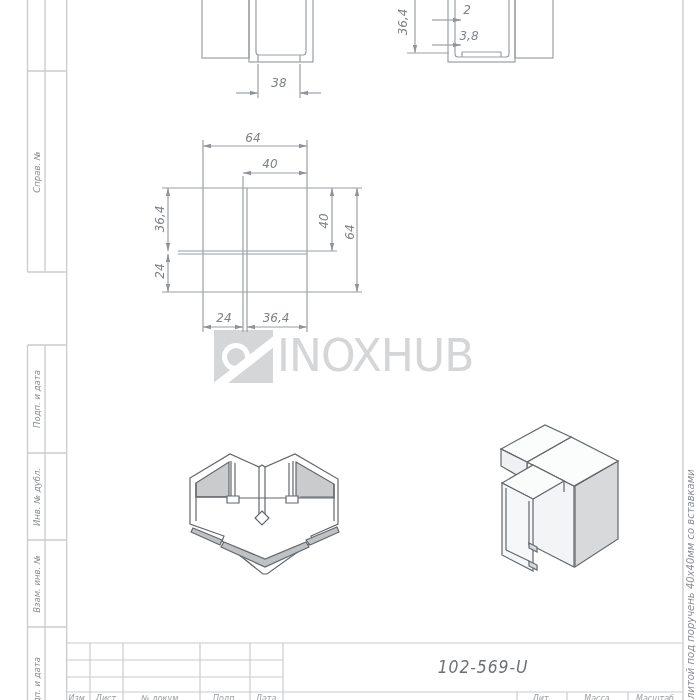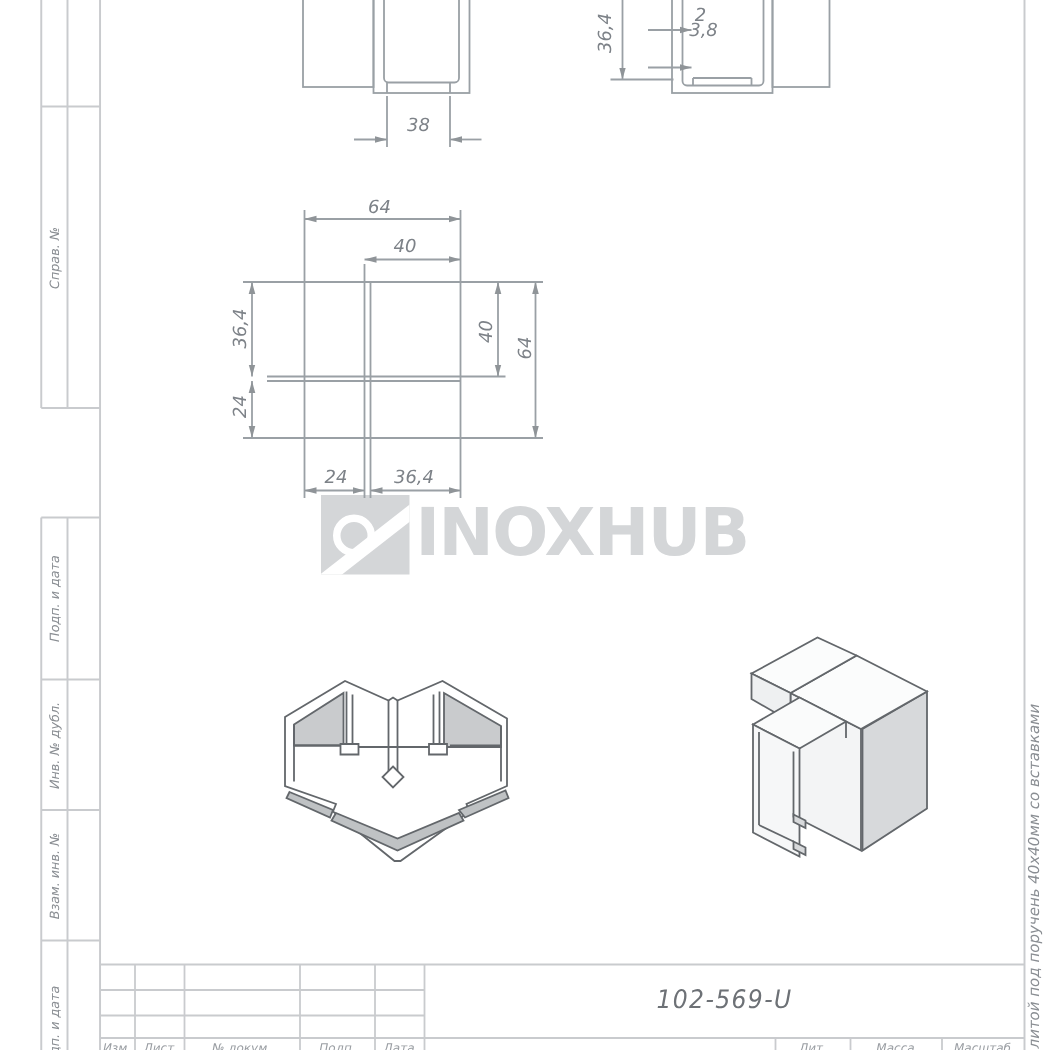"3,8" div.lbl { top: 20px -> 36px }
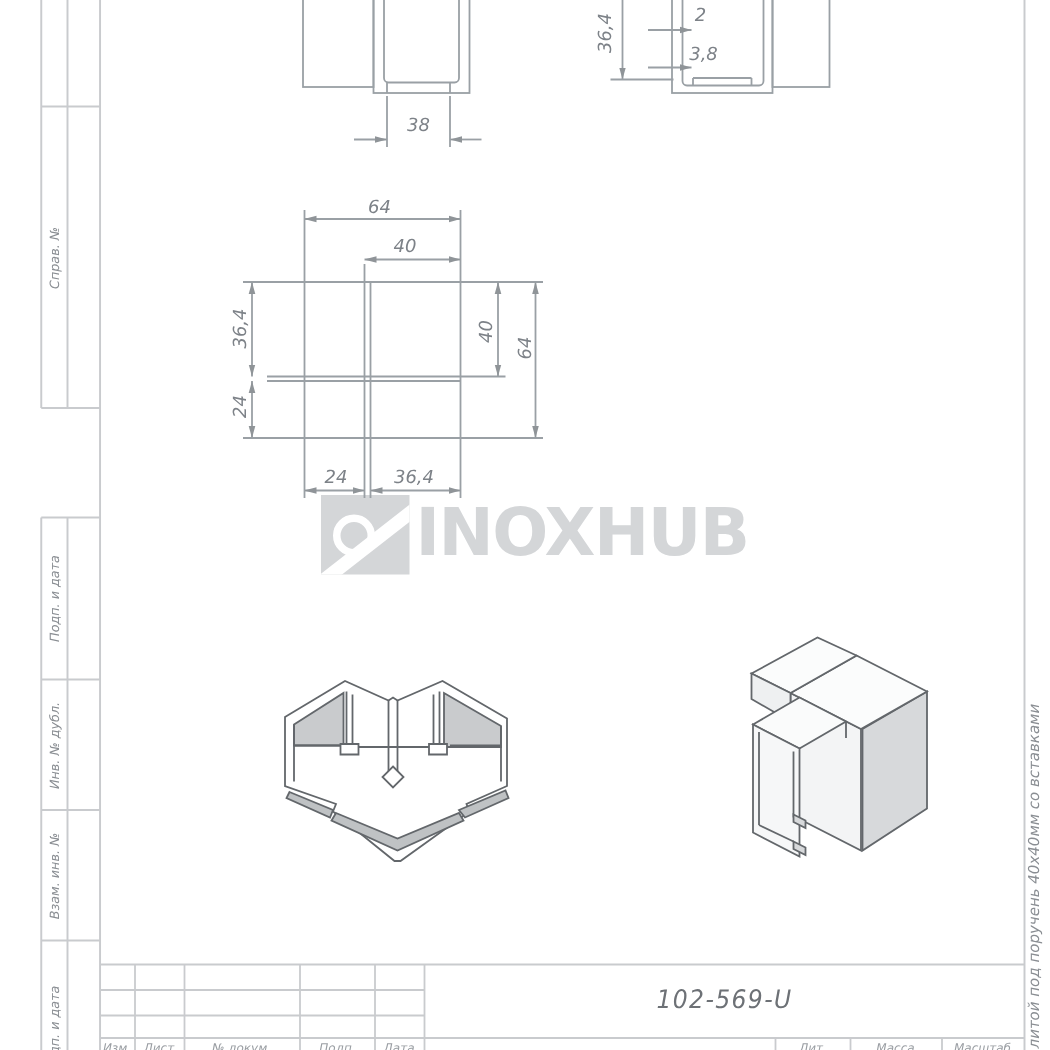"INOXHUB" .wm-text { font-weight: 700 -> 400 }
